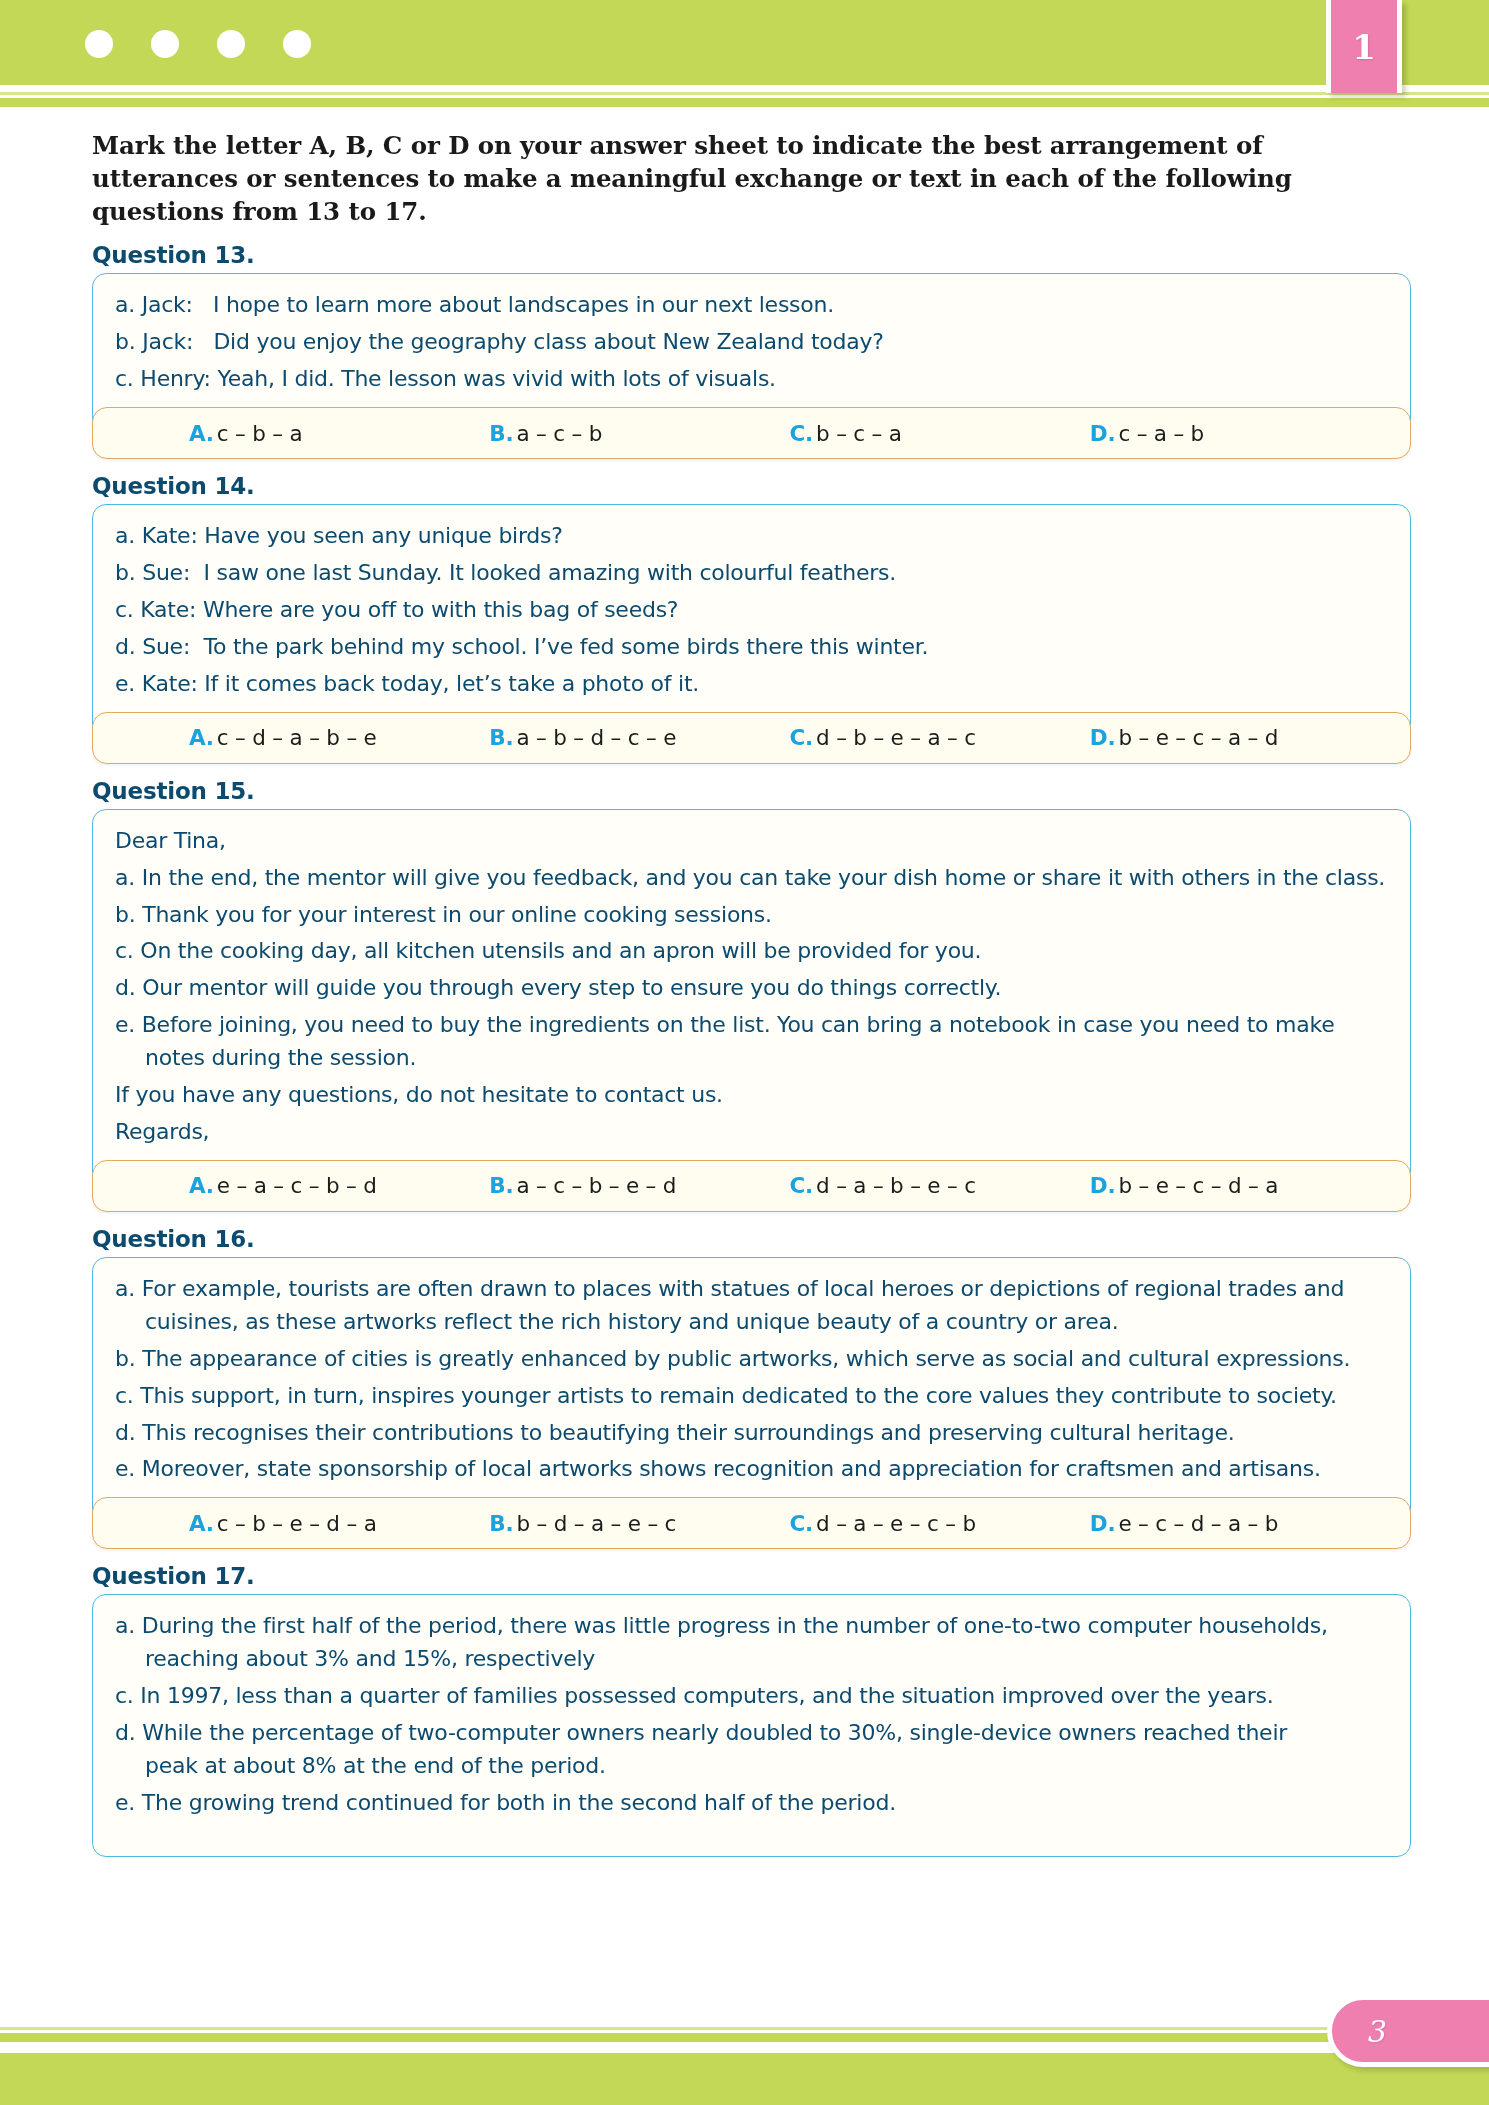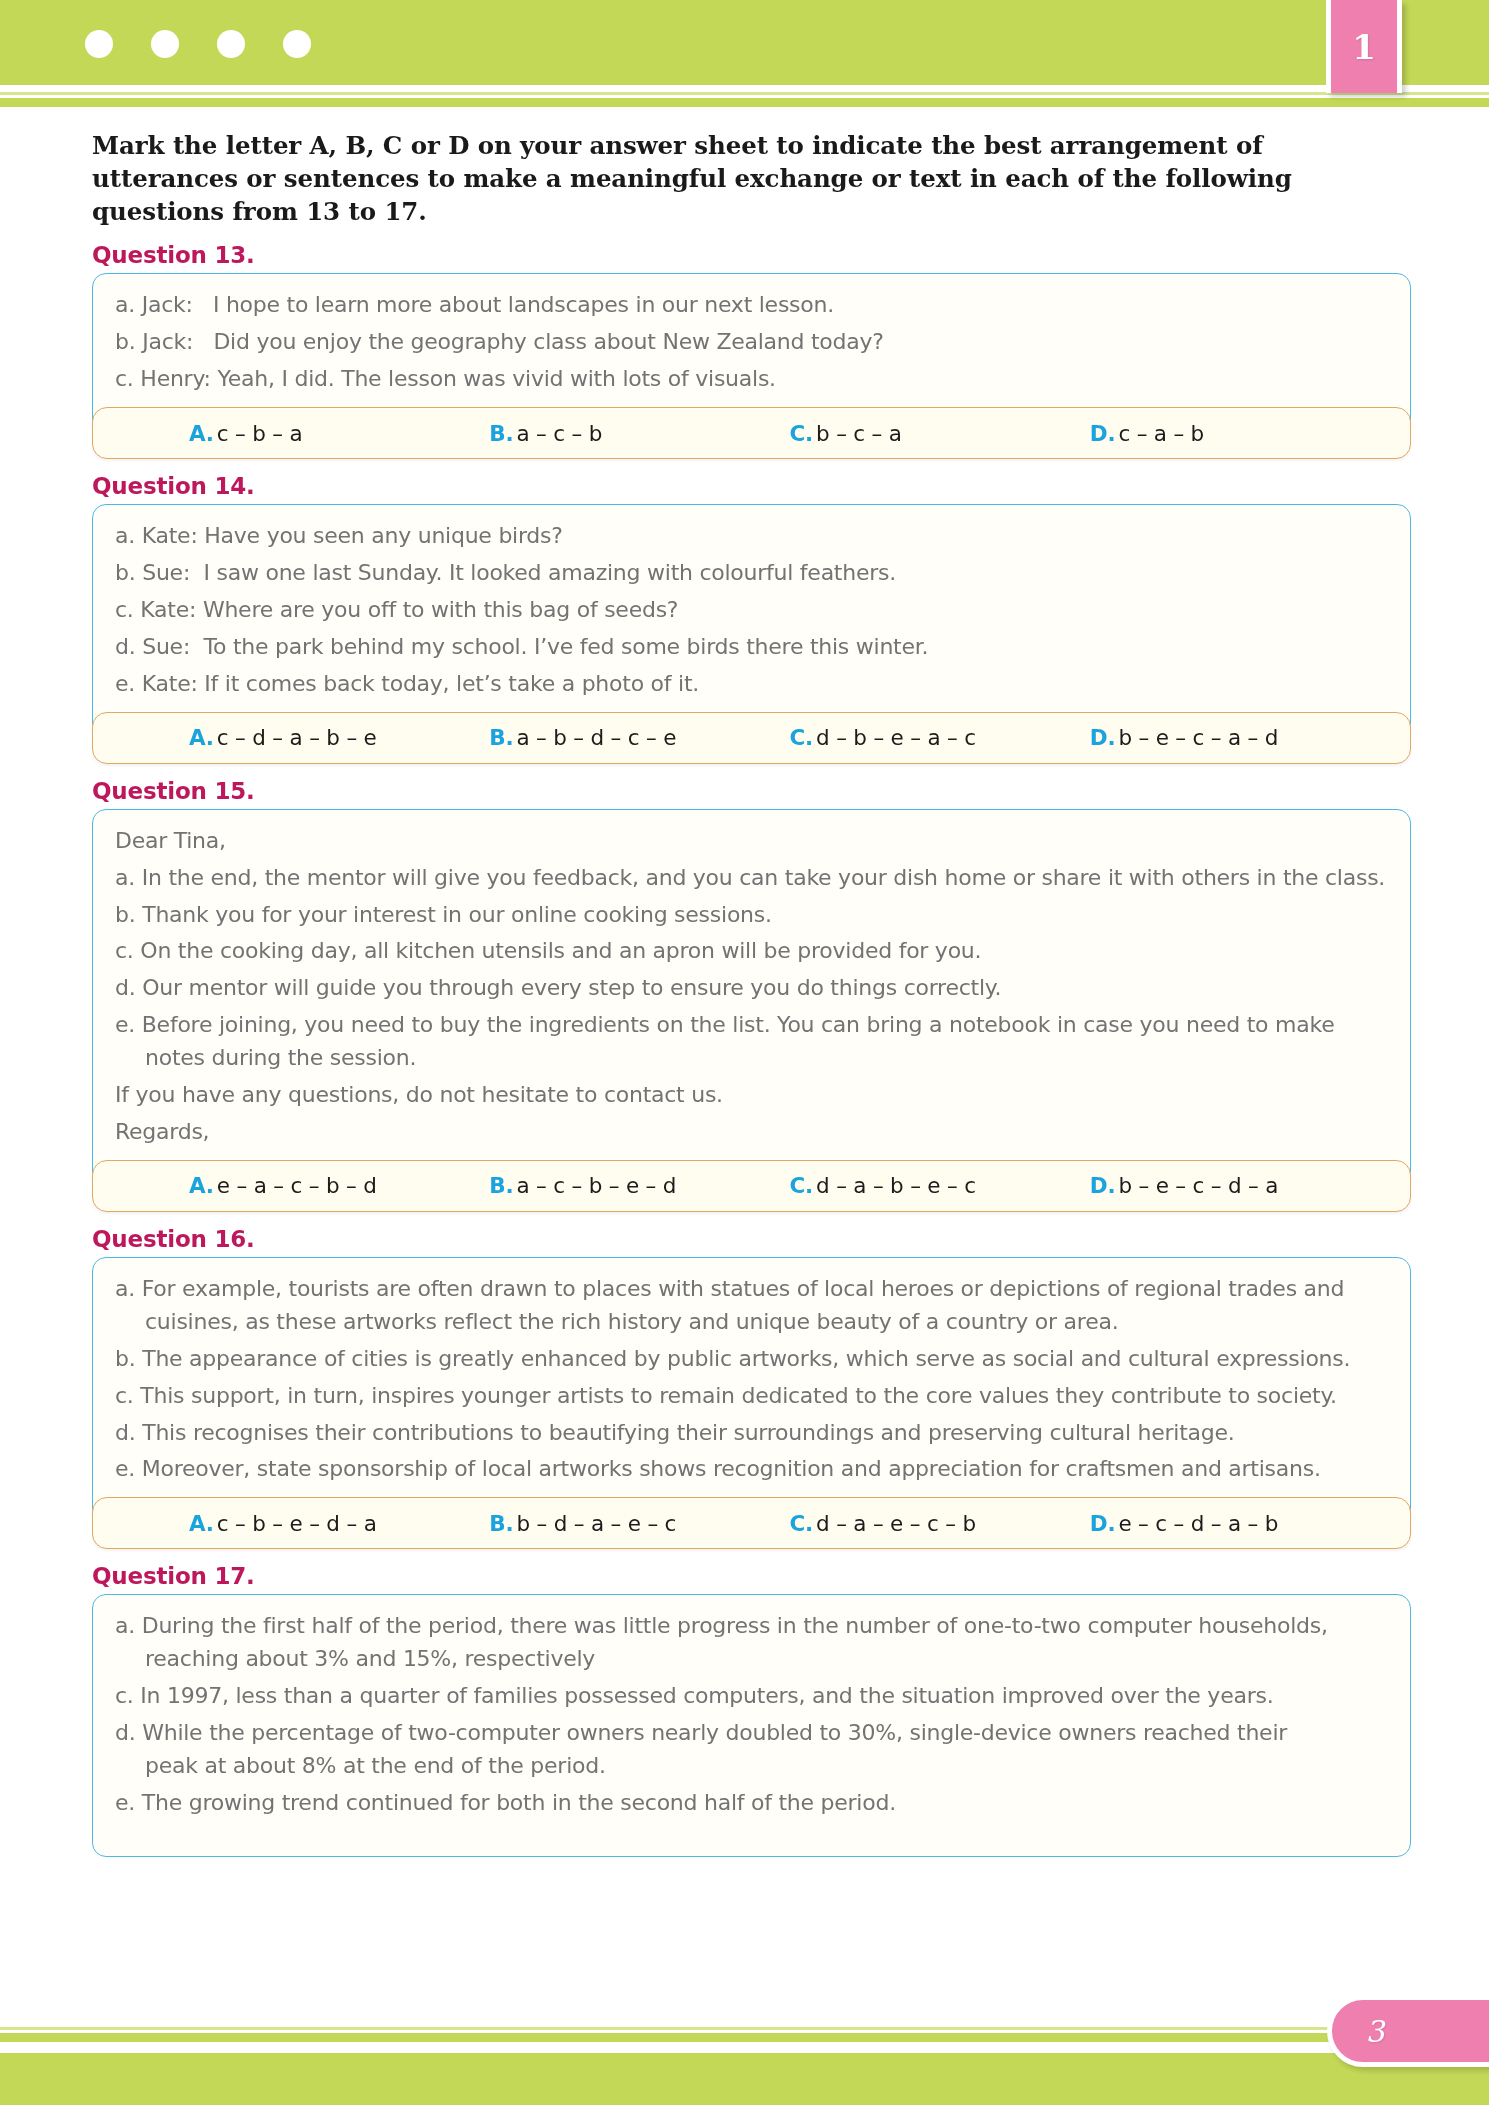"Question 13." .q-label { color: #be185d -> #0c4a6e }
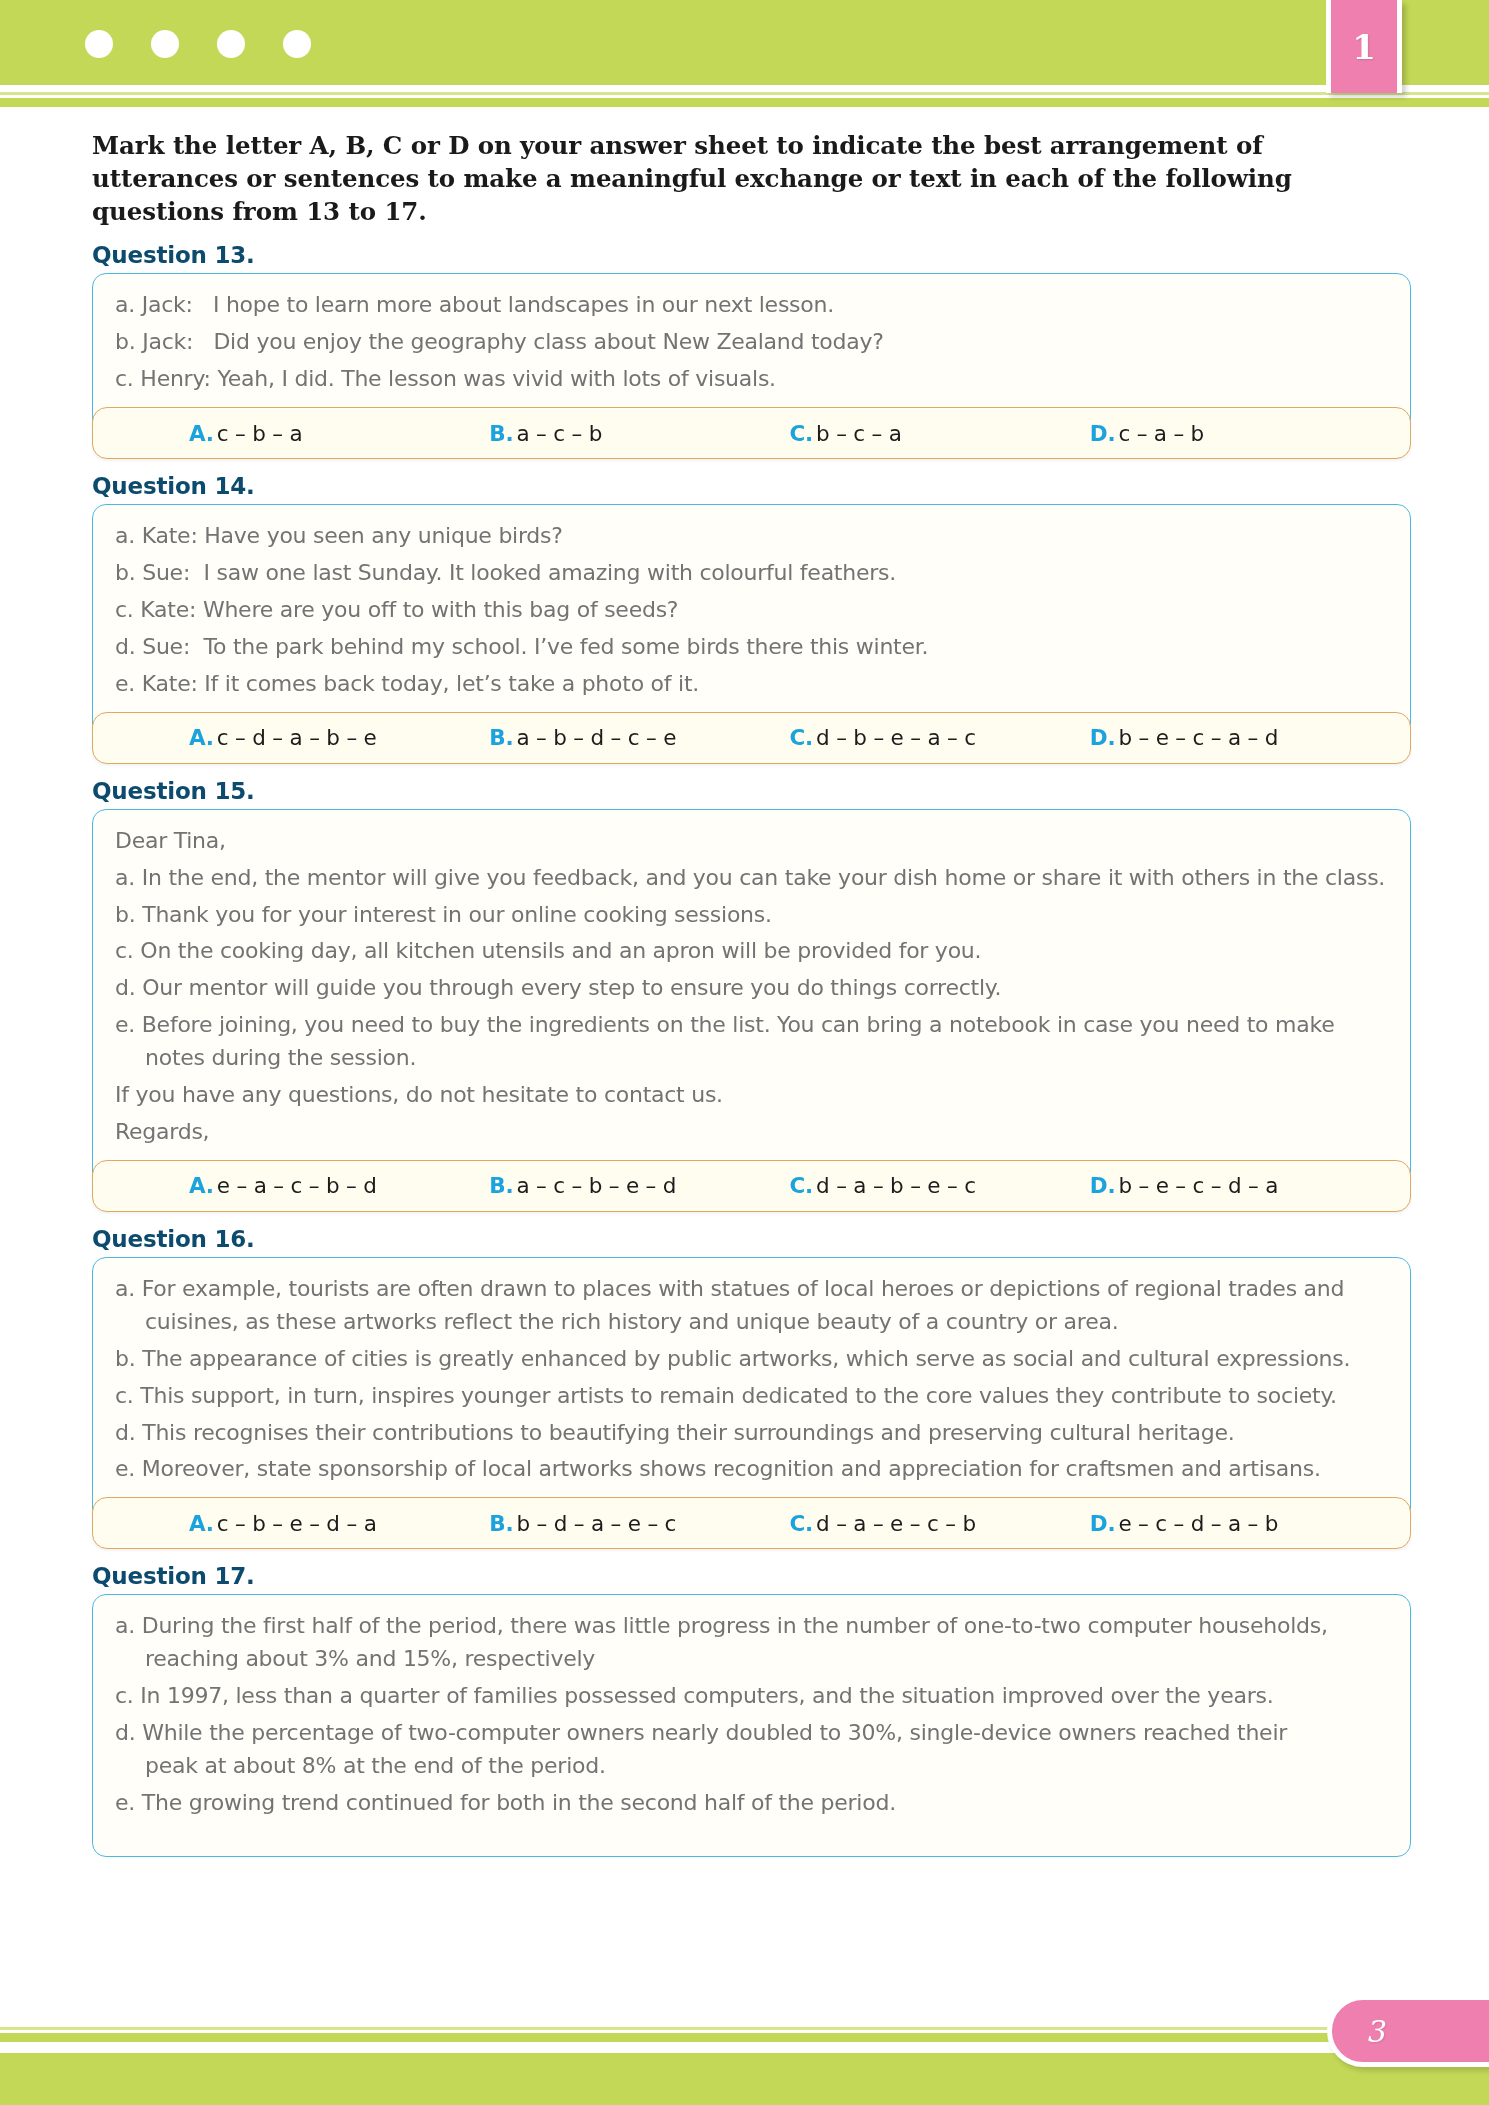"a. Jack: I hope to" .q-line { color: #737373 -> #0c4a6e }
